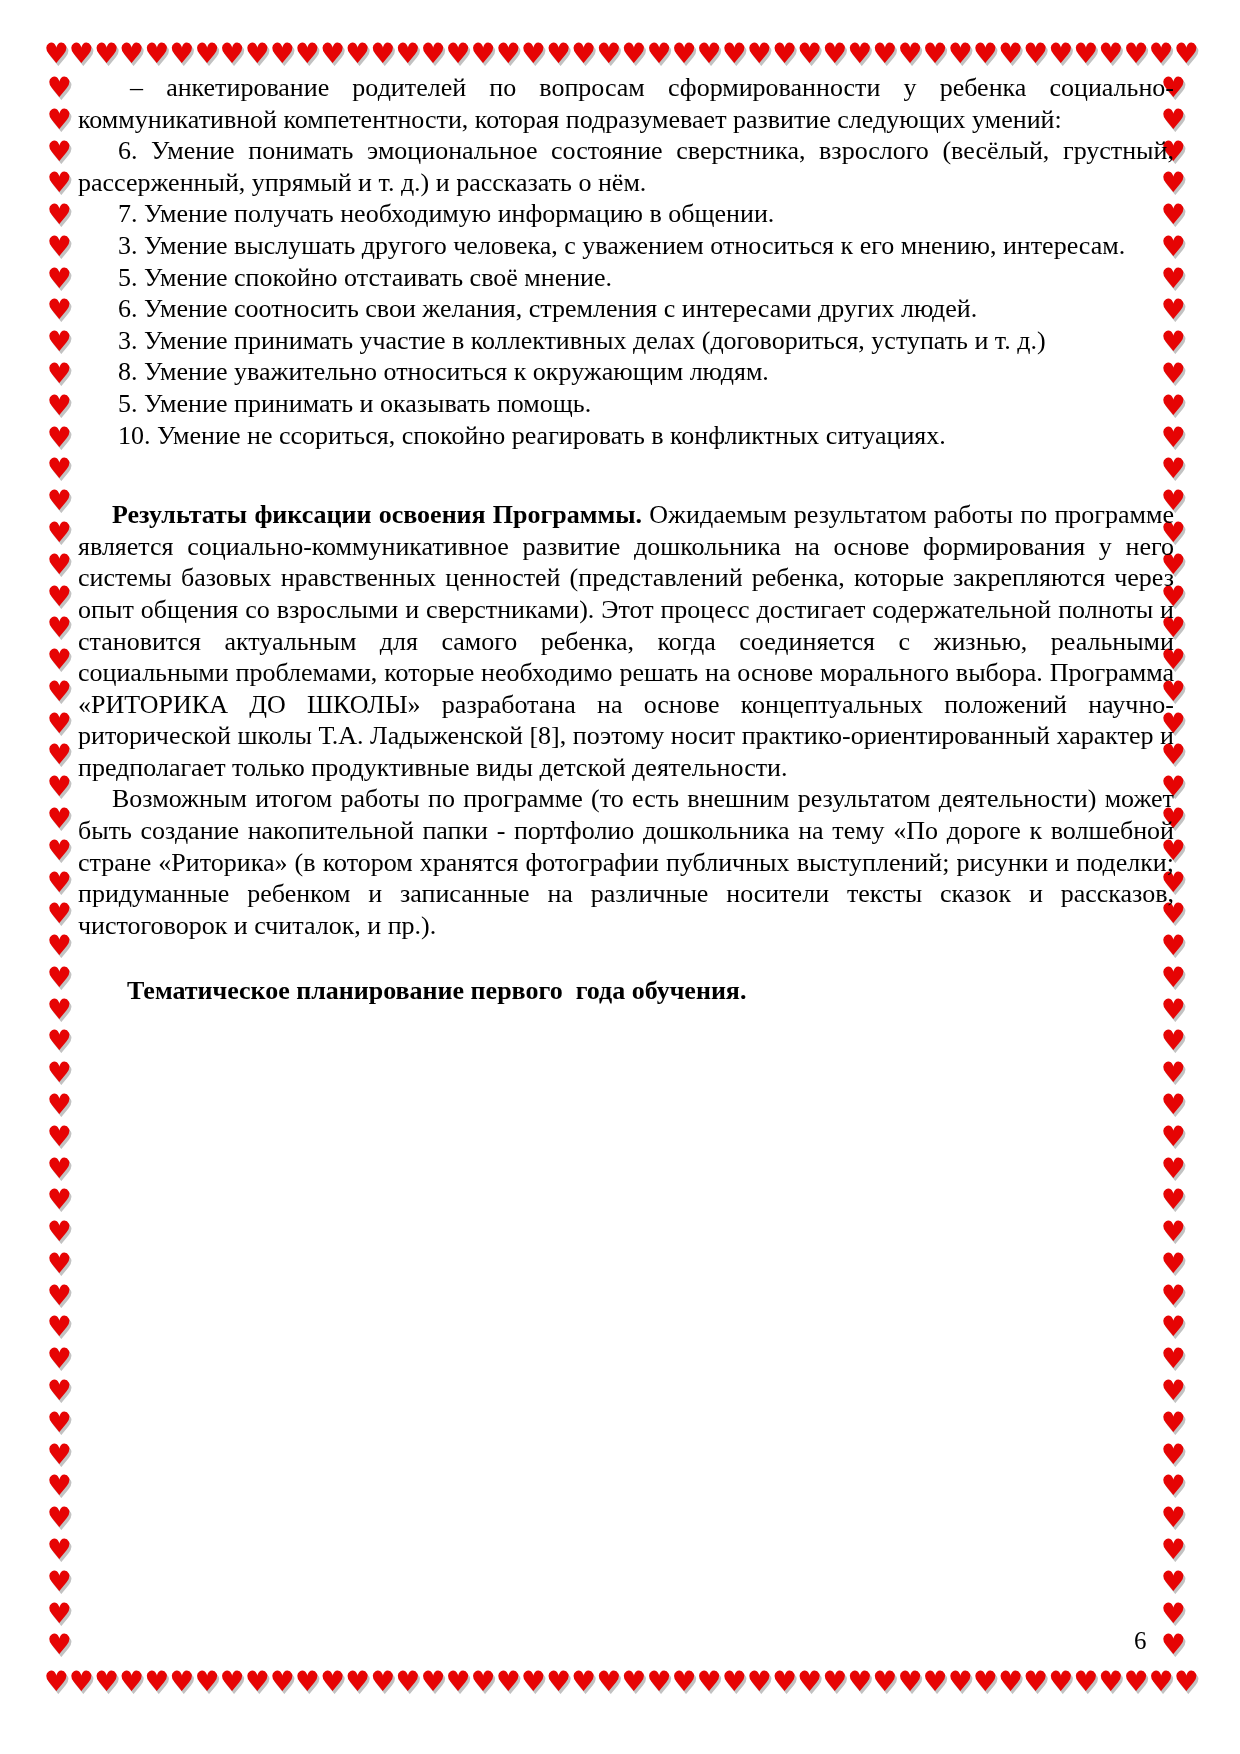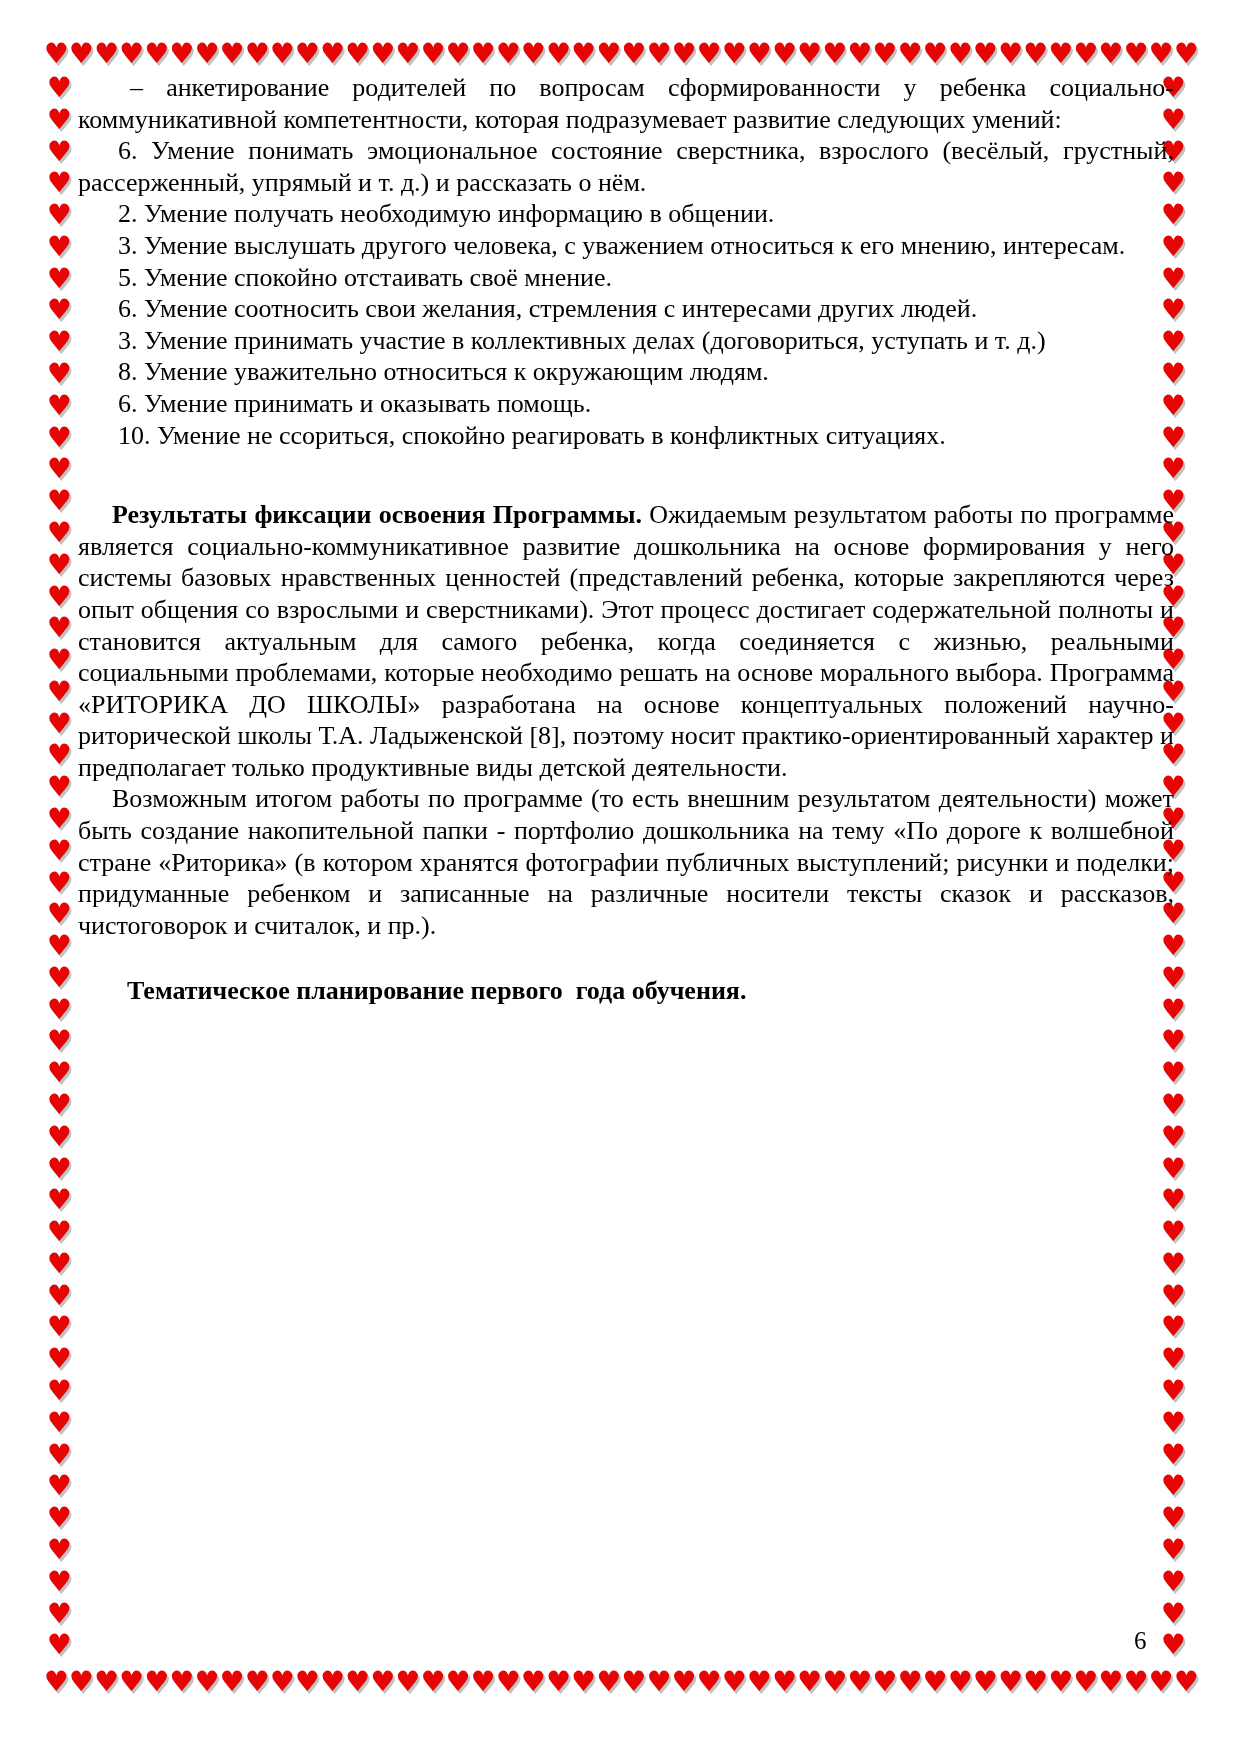"2. Умение получать необходимую" p.para { text: 2 -> 7 }
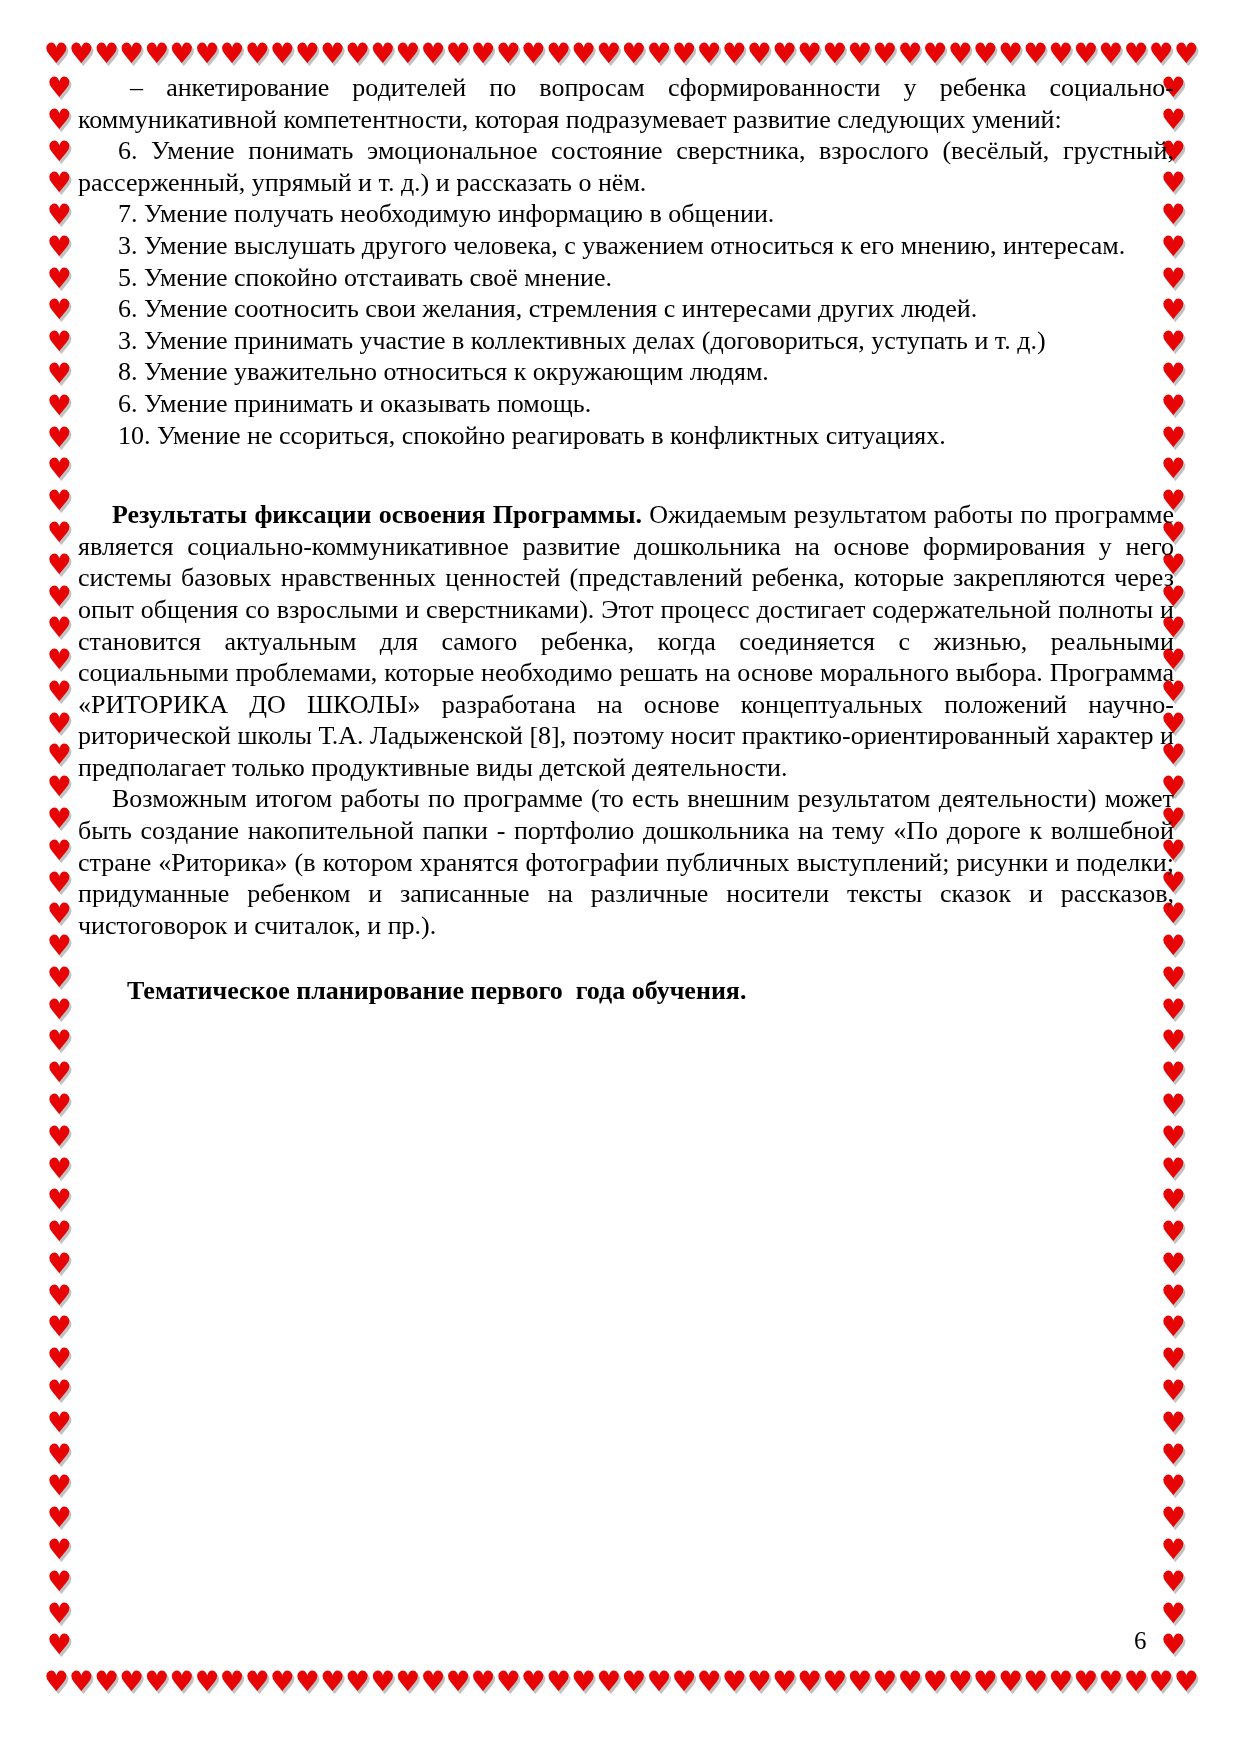"6. Умение принимать и оказывать" p.para { text: 6 -> 5 }
